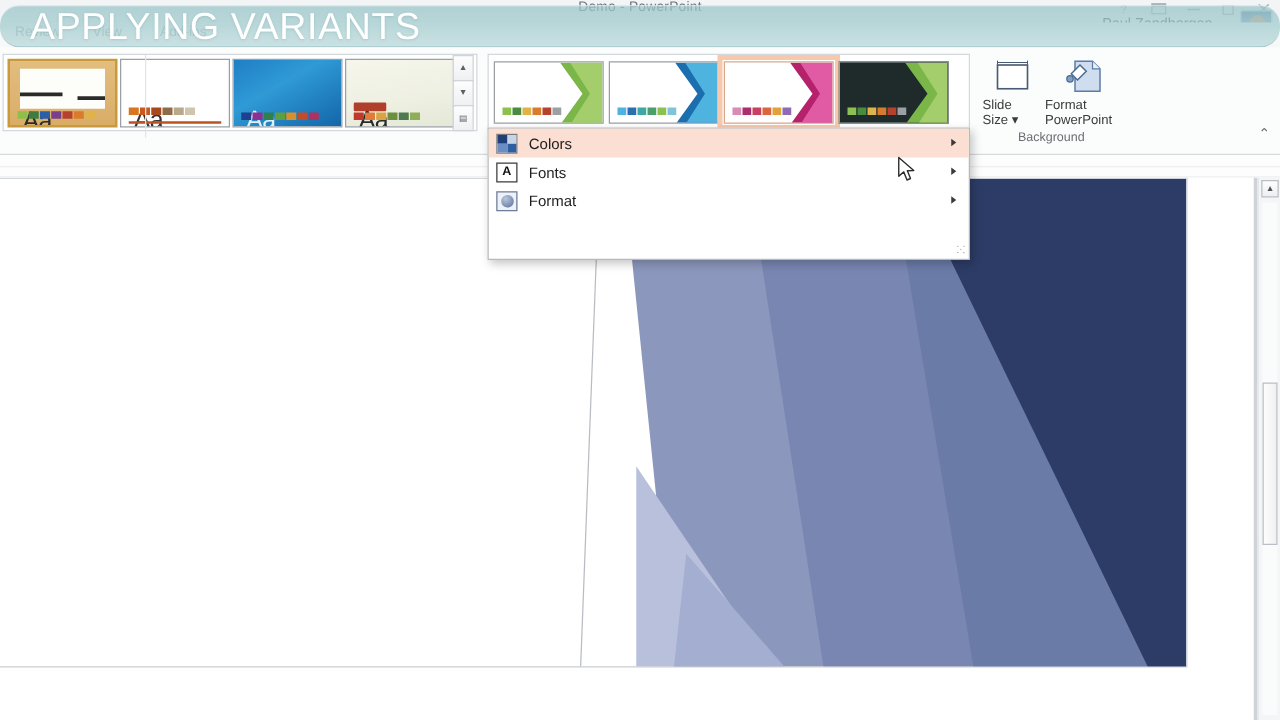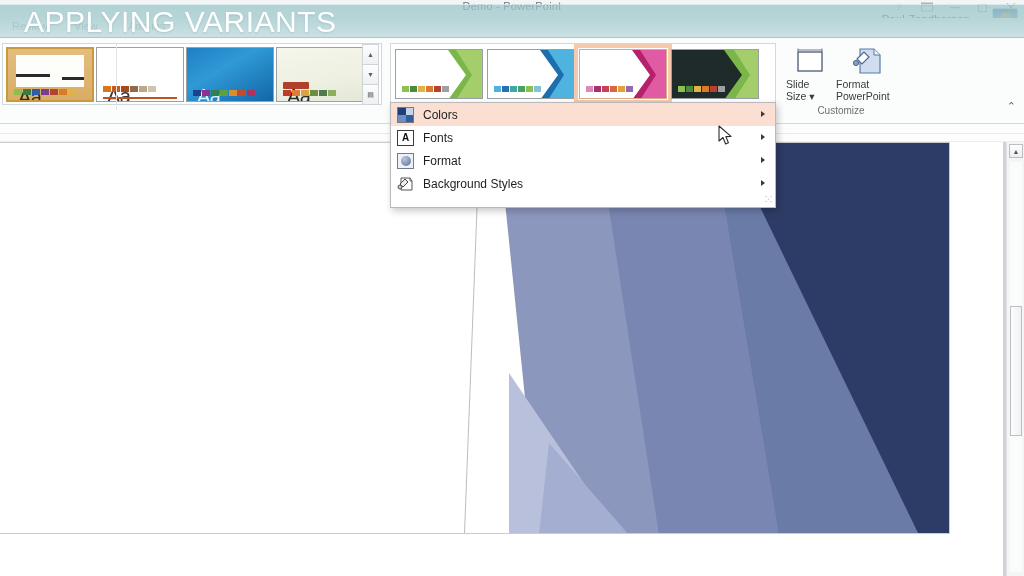"APPLYING VARIANTS" .banner { border-radius: none -> 16px }
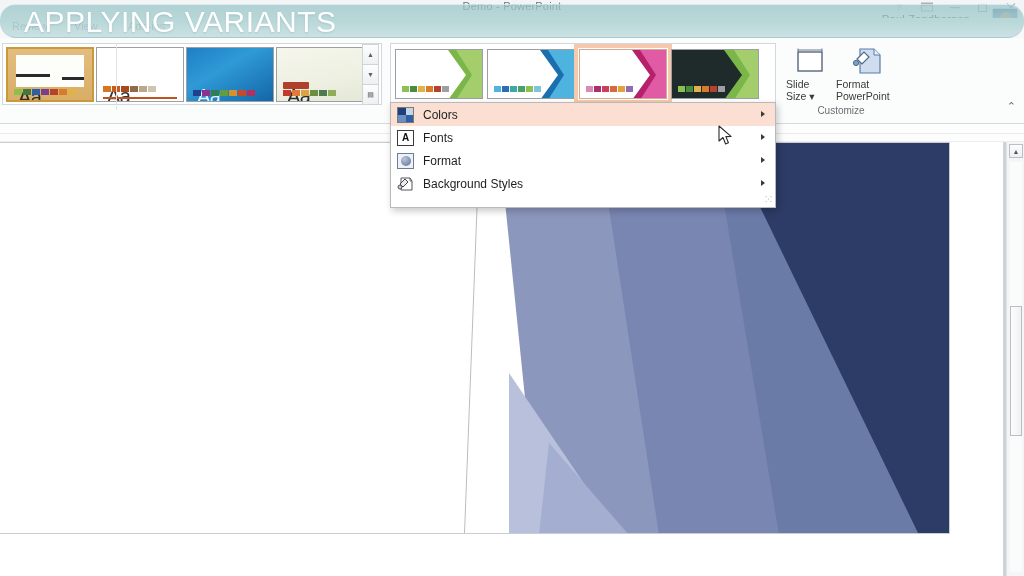"Customize" div.group-label { text: Customize -> Background }
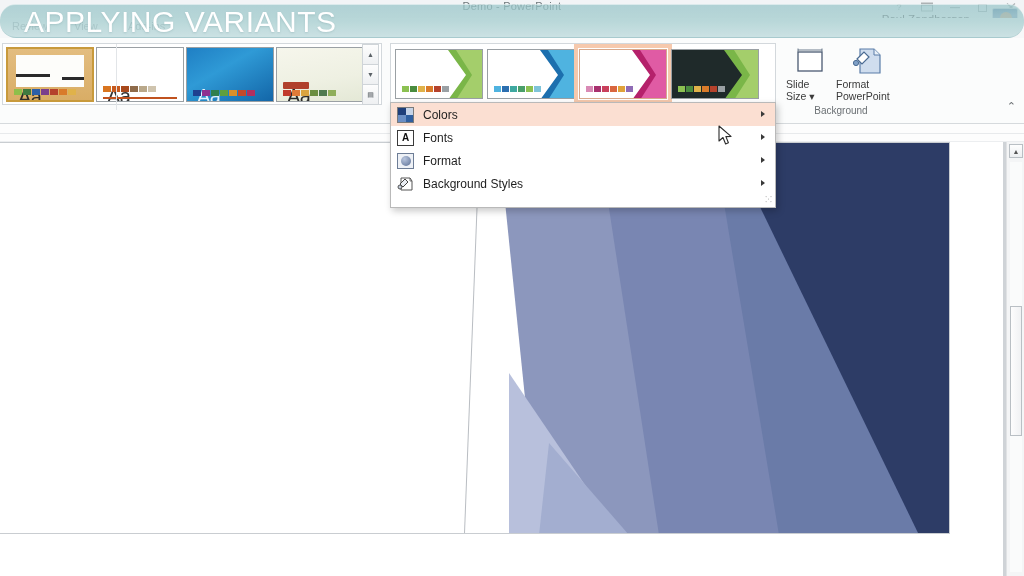"Background Styles" div.menu-item { html: <div> <span> <svg> <path></path> <path></path> <path></path> <circle></circle> </svg> </span> <span>Background Styles</span> <span></span> </div> -> none }
